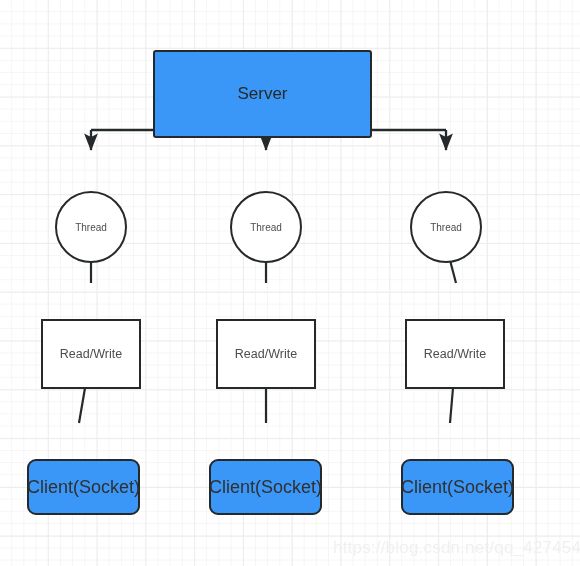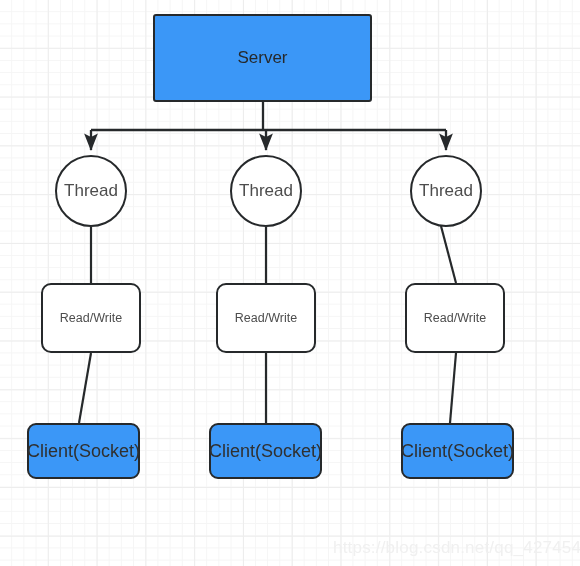"Server" .node { margin-top: none -> 36px }
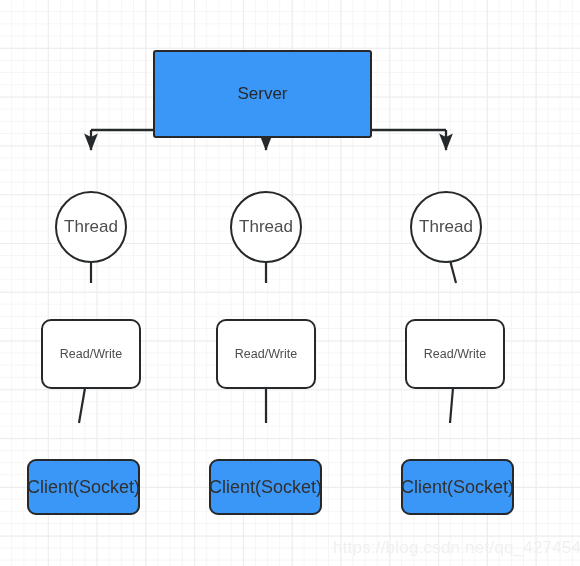"Thread" .node-thread { font-size: 17px -> 10px }
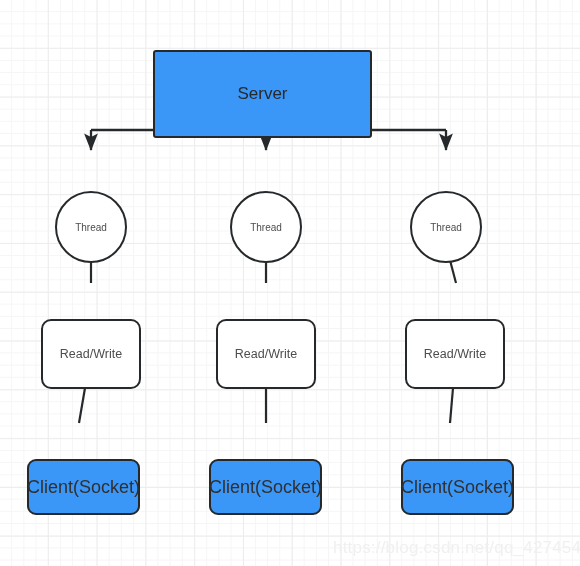"Read/Write" .node-rw { border-radius: 10px -> 0 }
